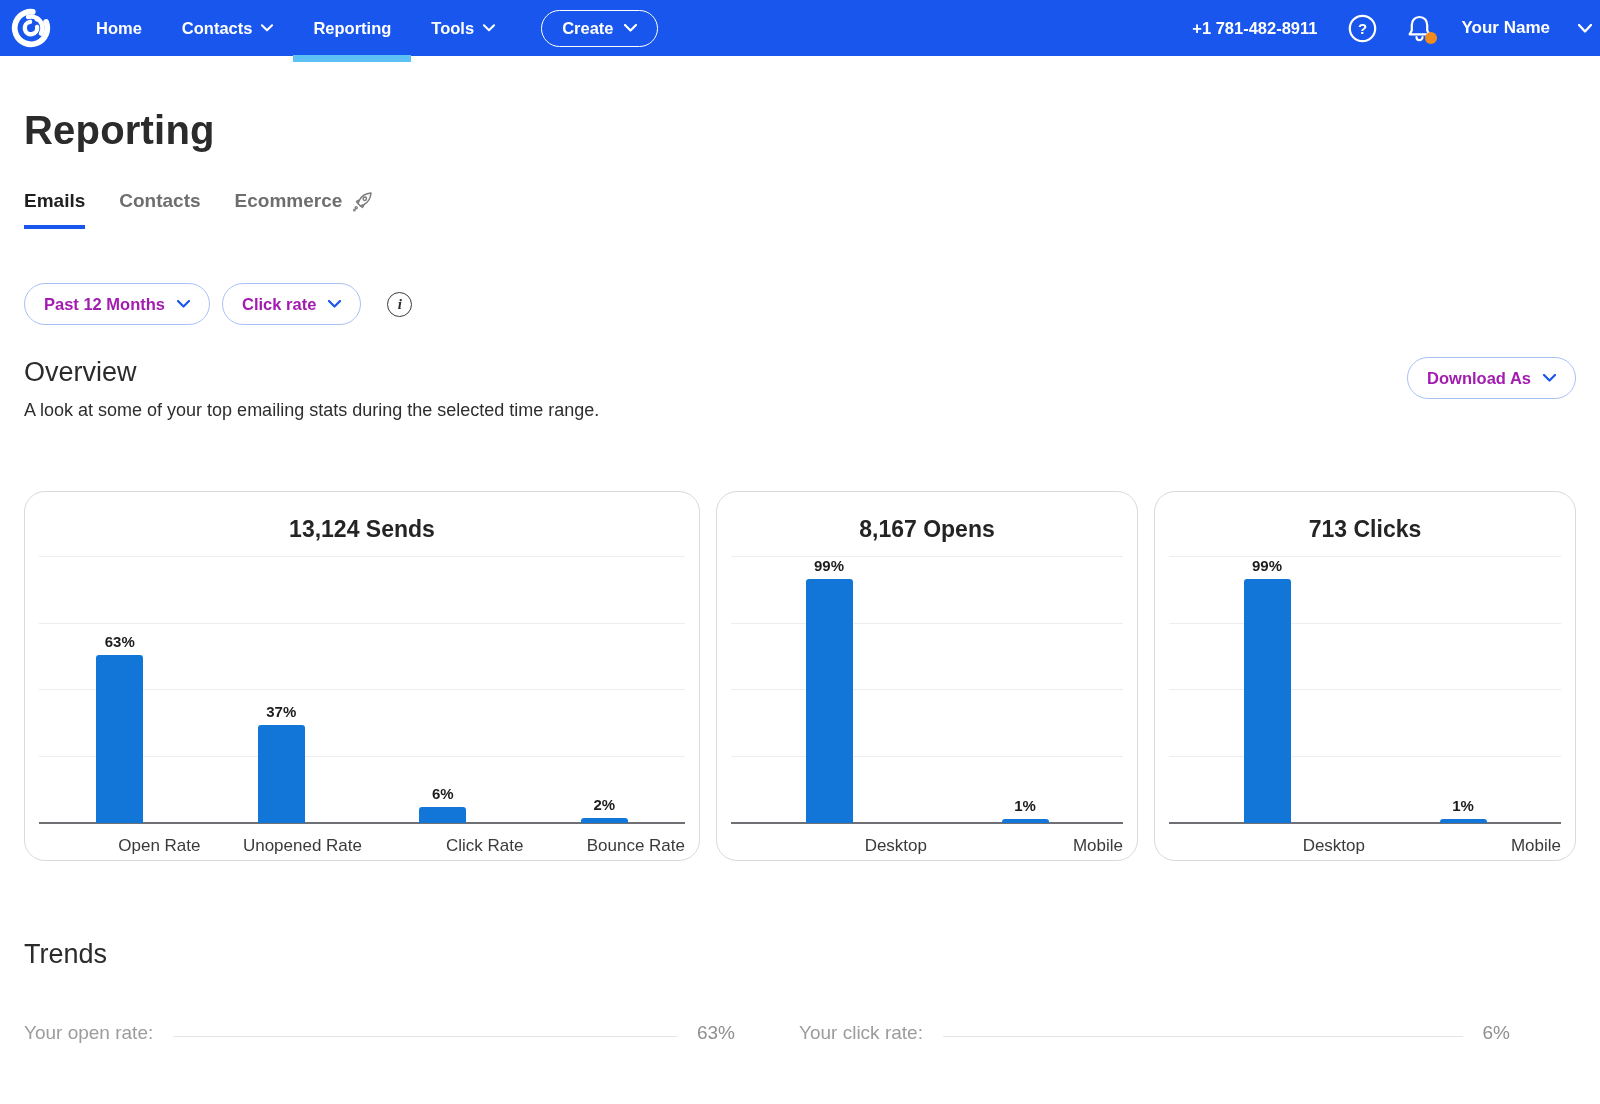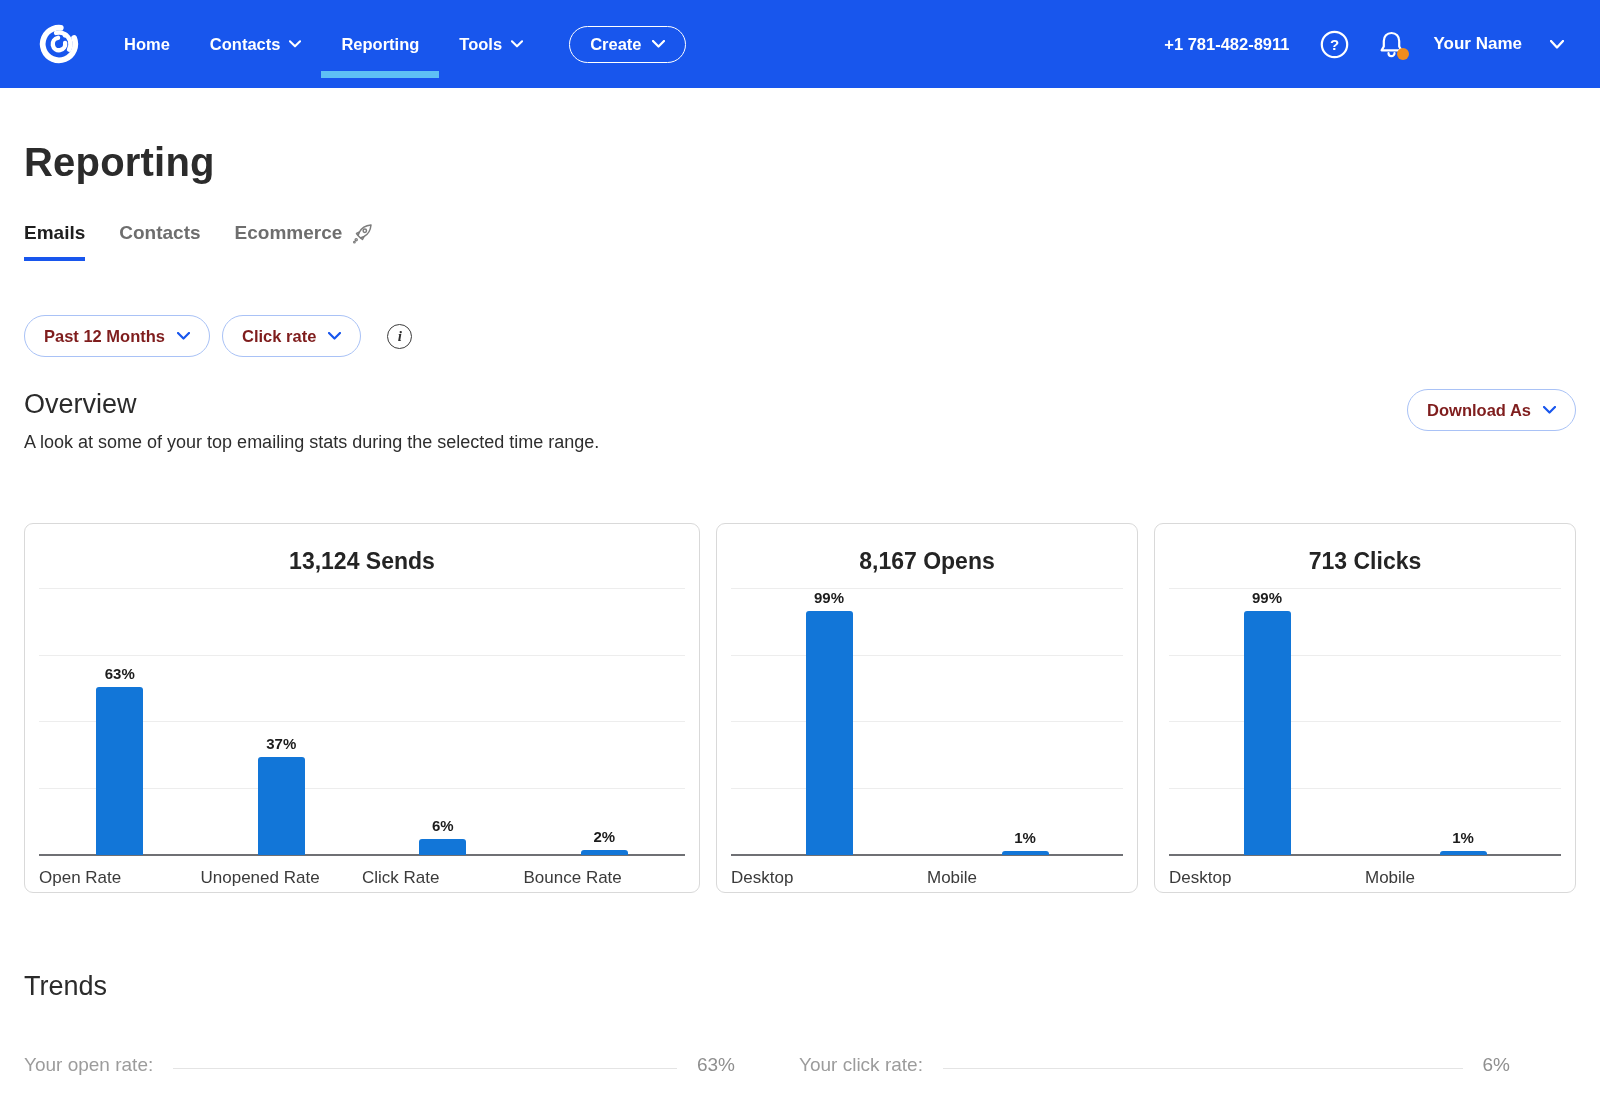"Home" .topnav { height: 88px -> 56px; padding: 0 36px -> 0 8px }
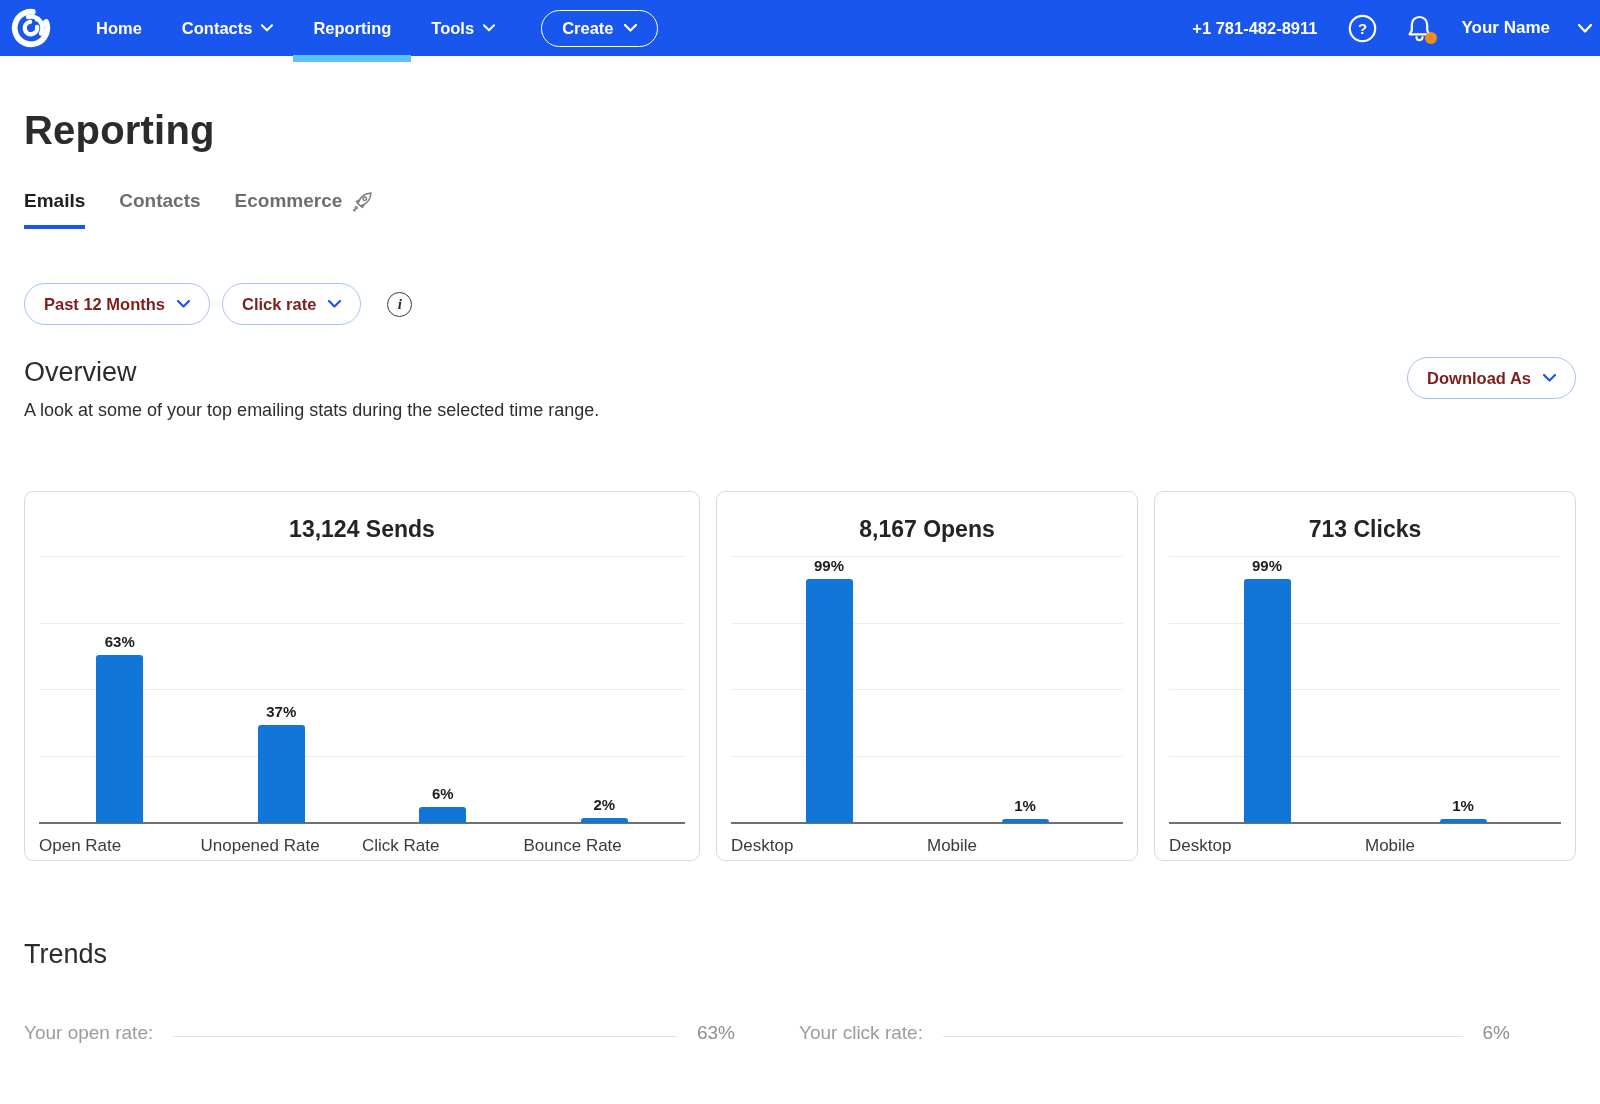"Past 12 Months" .pill { color: #7f1d1d -> #a21caf }
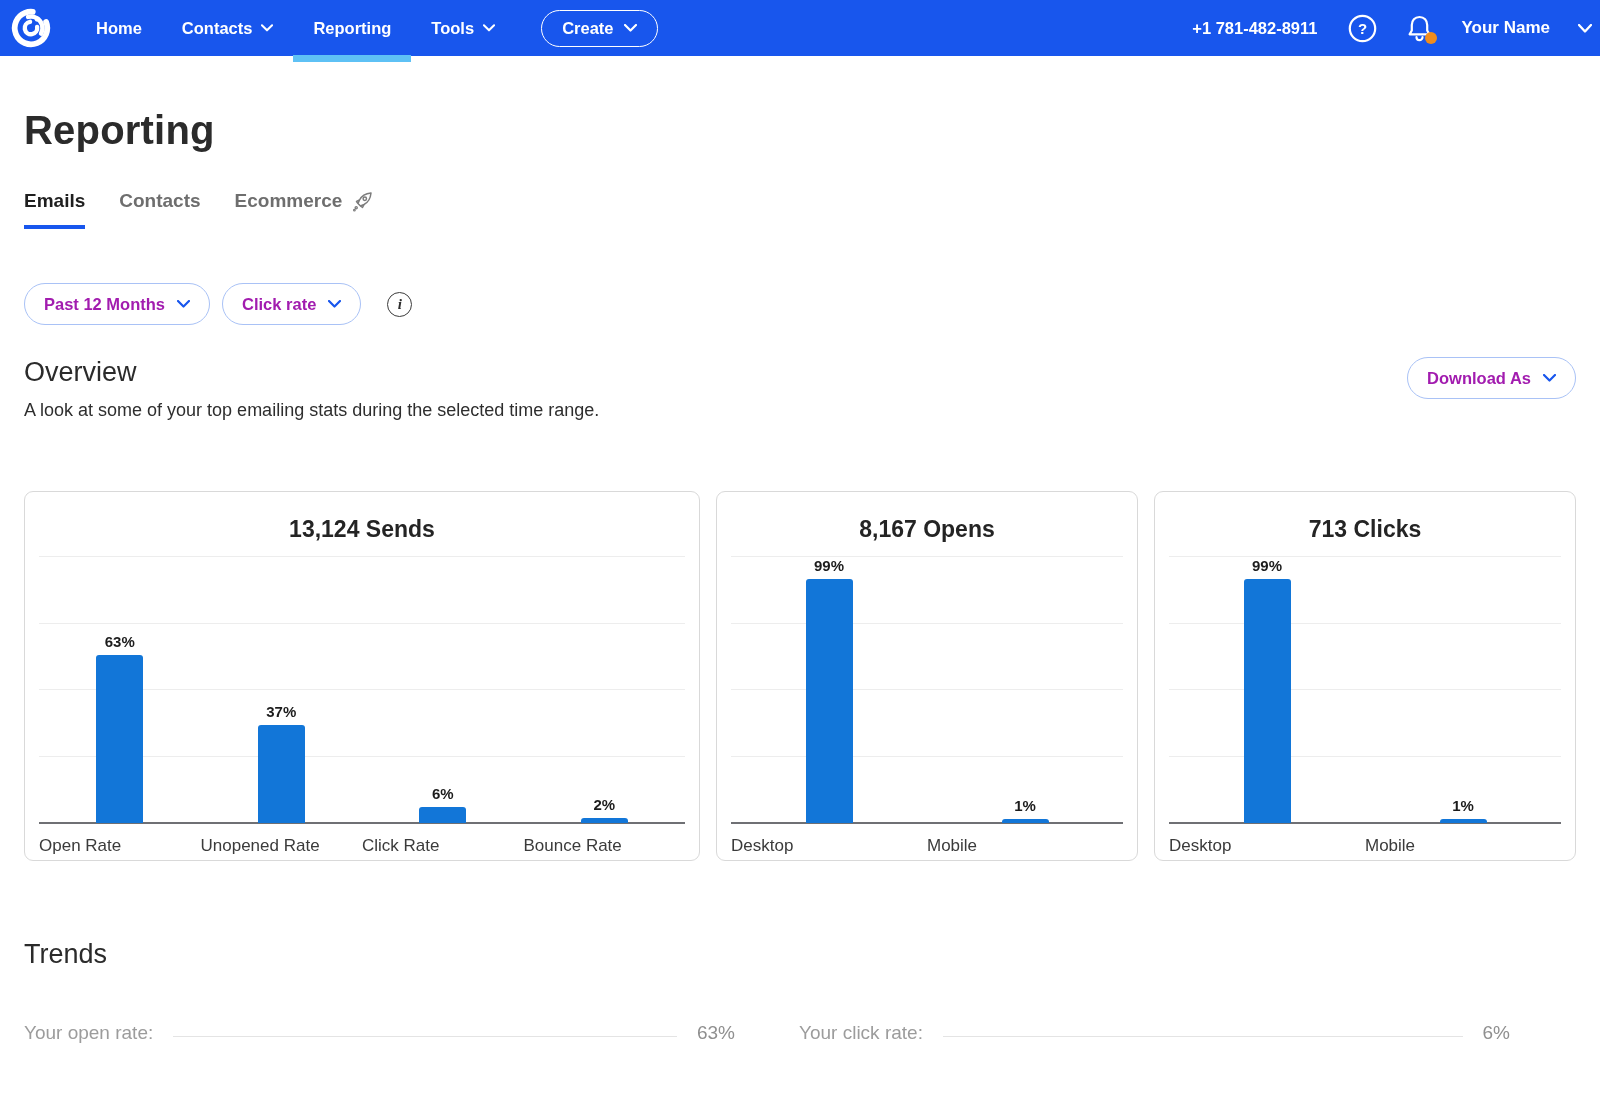"13,124 Sends" .card { border-radius: 9px -> 21px }
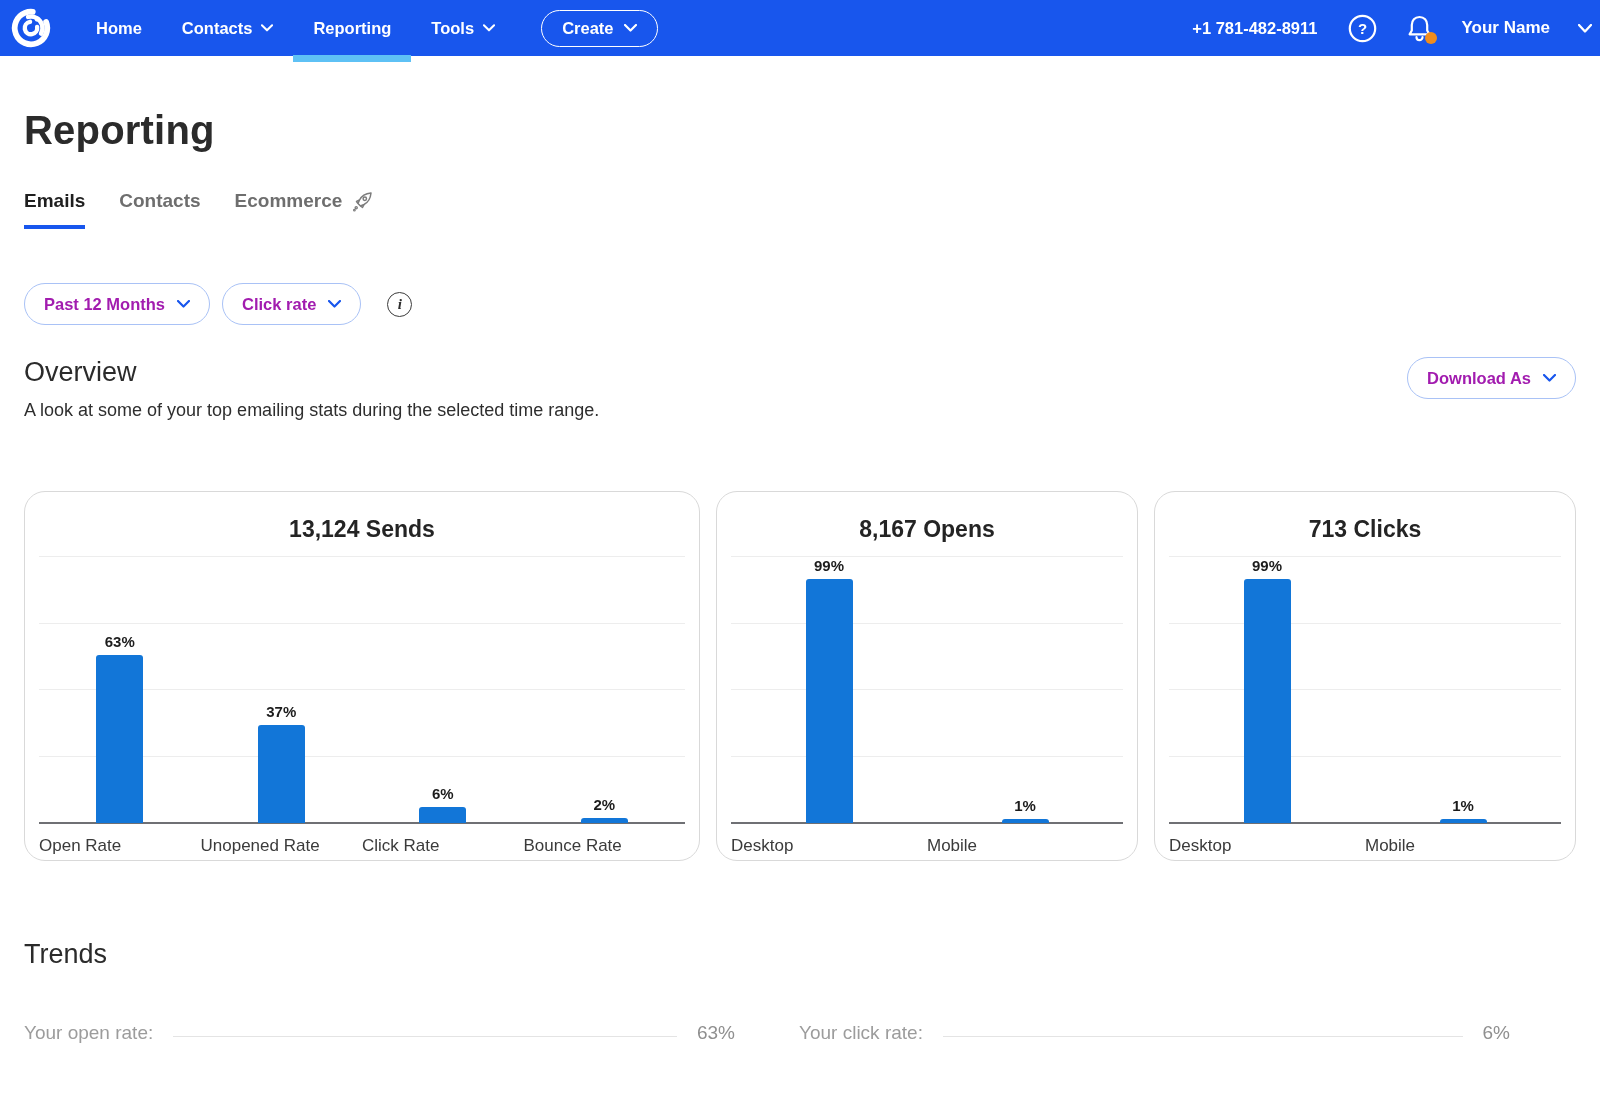"Open Rate" .xlabel { text-align: left -> right }
